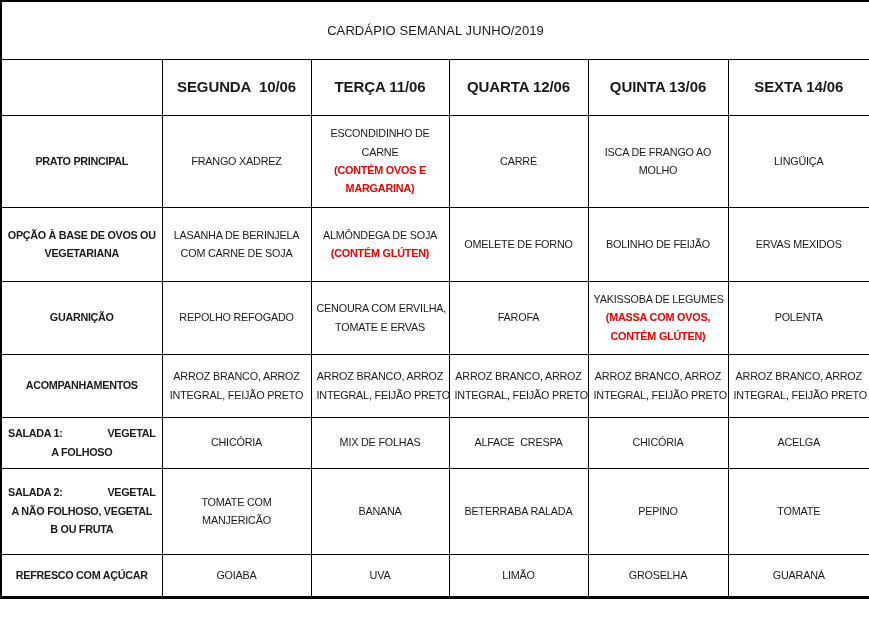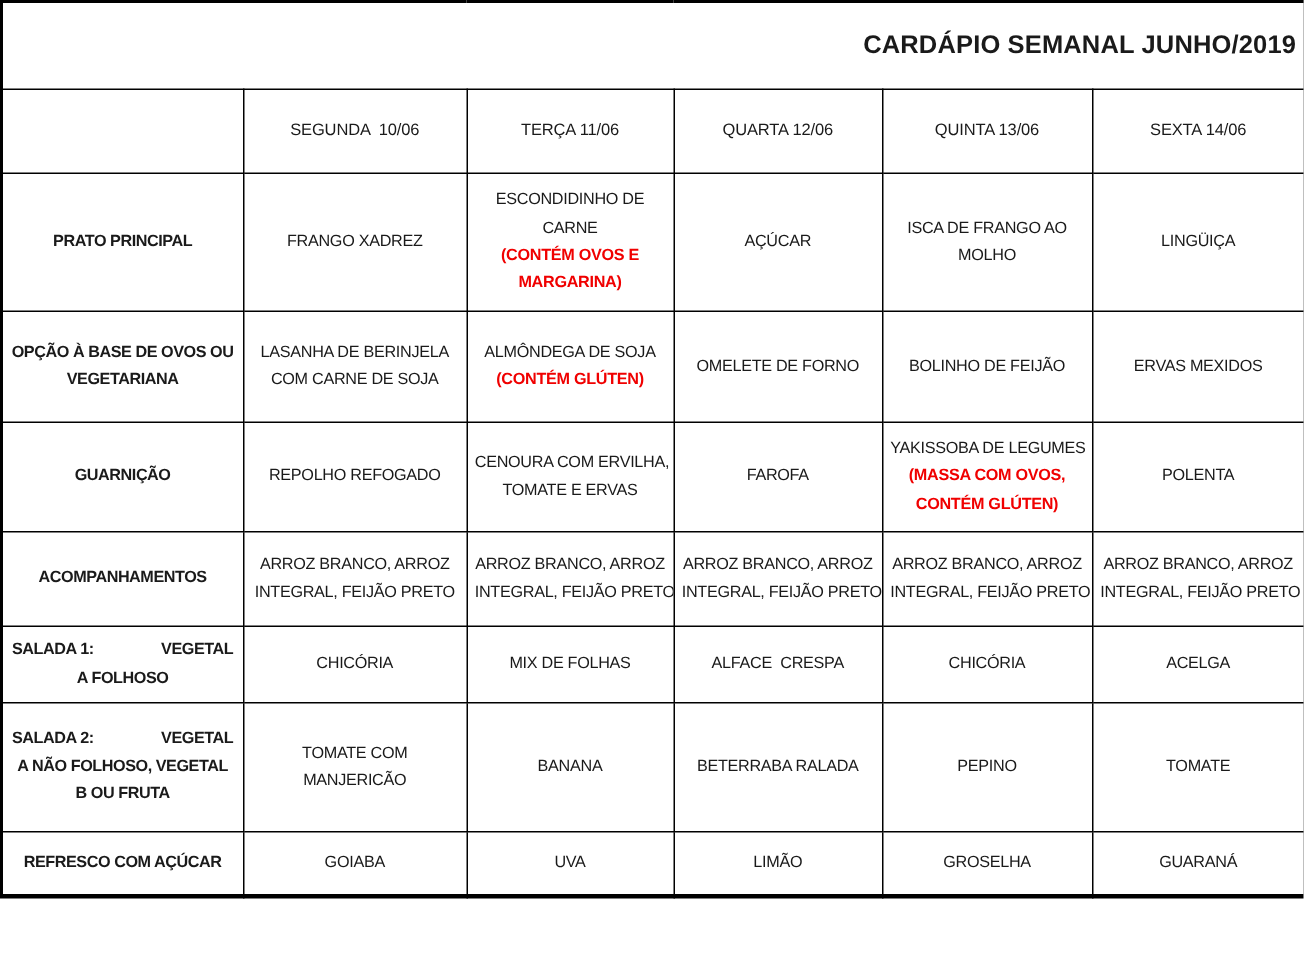"CARDÁPIO SEMANAL JUNHO/2019" .title-cell { font-size: 17px -> 13px; font-weight: bold -> normal; text-align: right -> none }
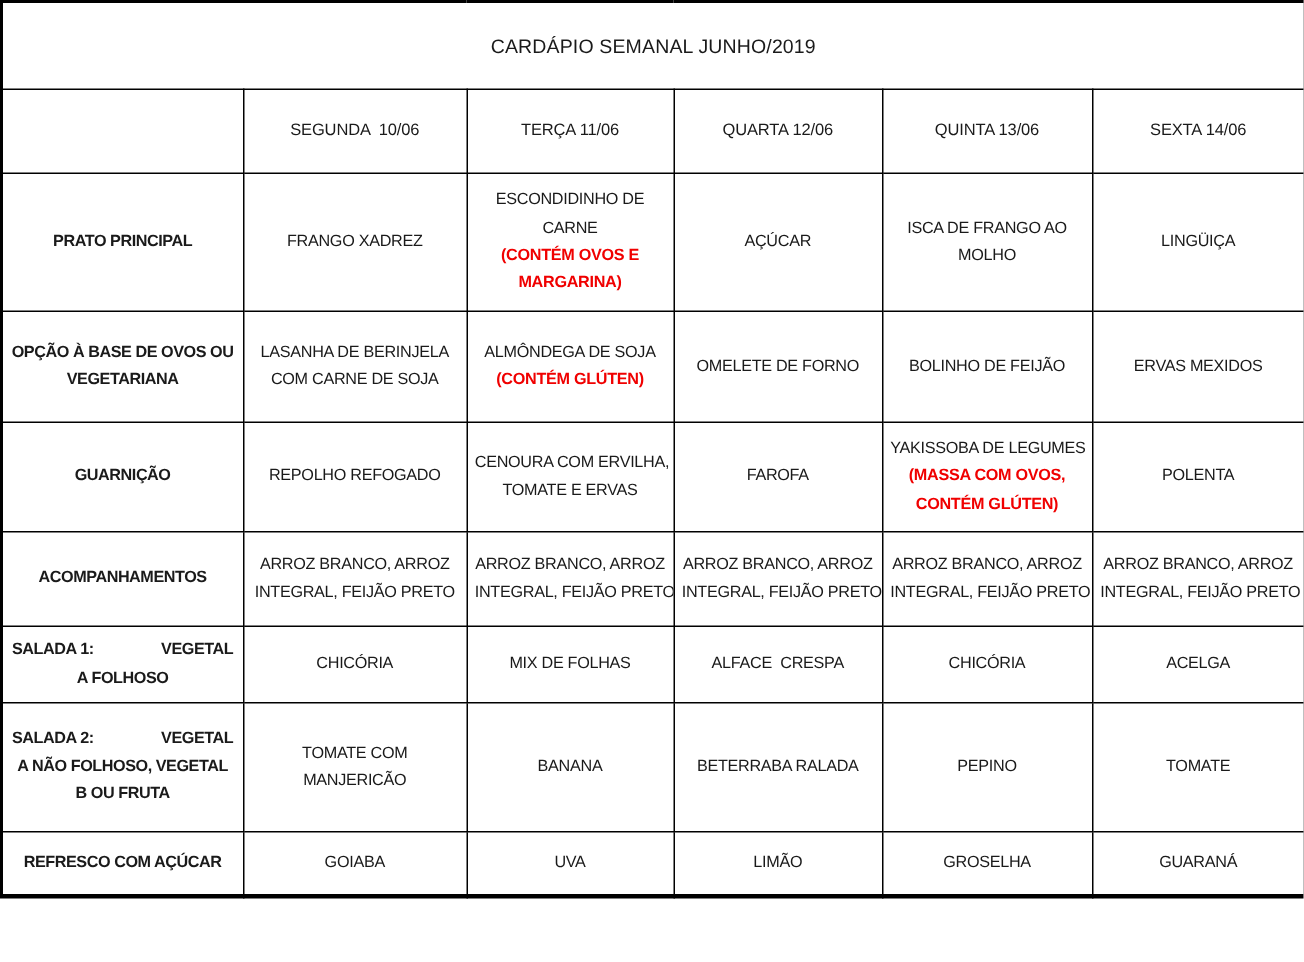"SEGUNDA 10/06" .hcell { font-size: 11px -> 15px; font-weight: normal -> bold }
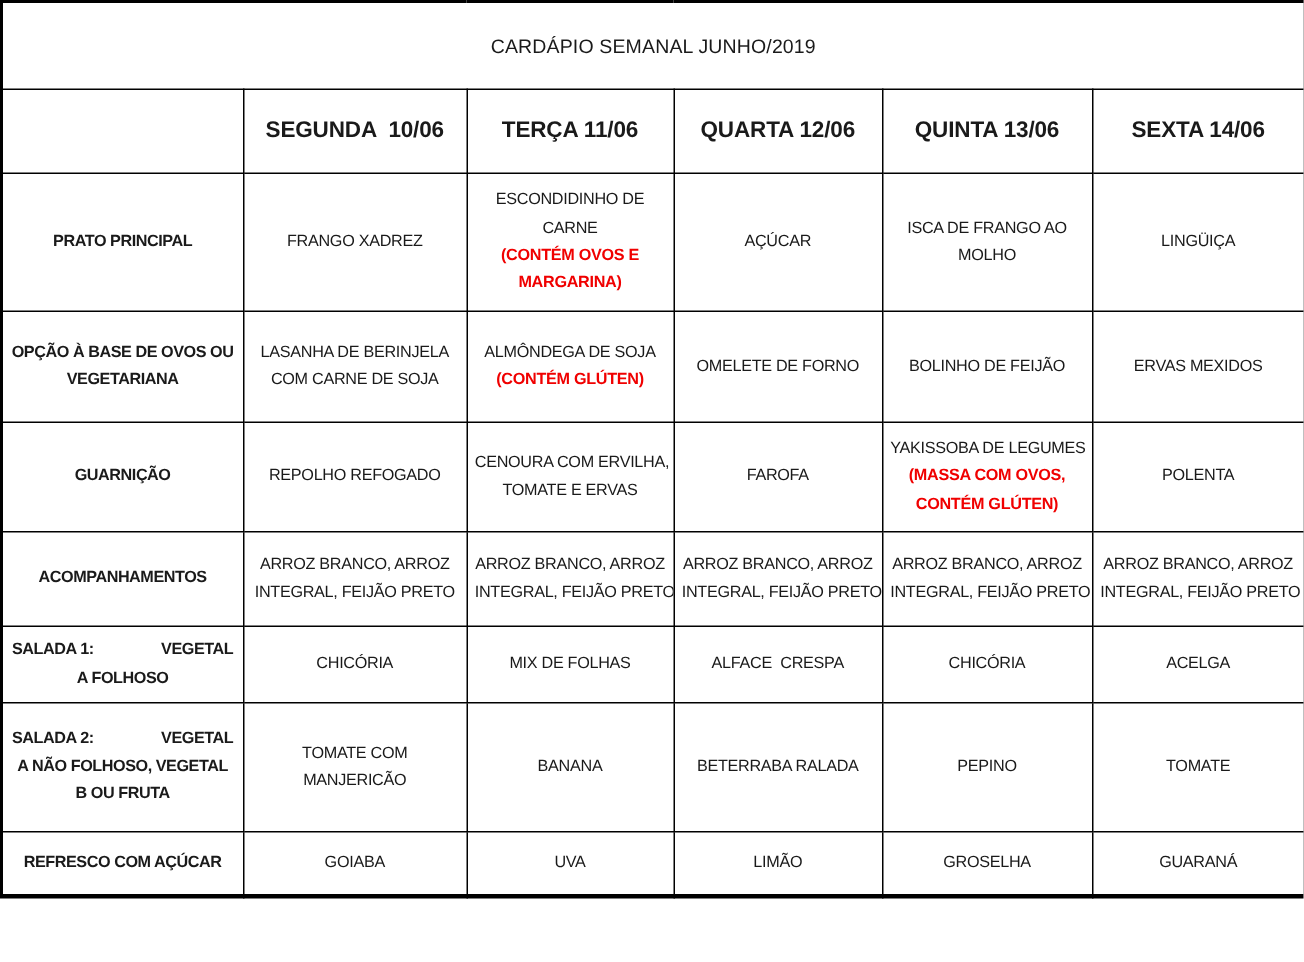"AÇÚCAR" span.line { text: AÇÚCAR -> CARRÉ }
